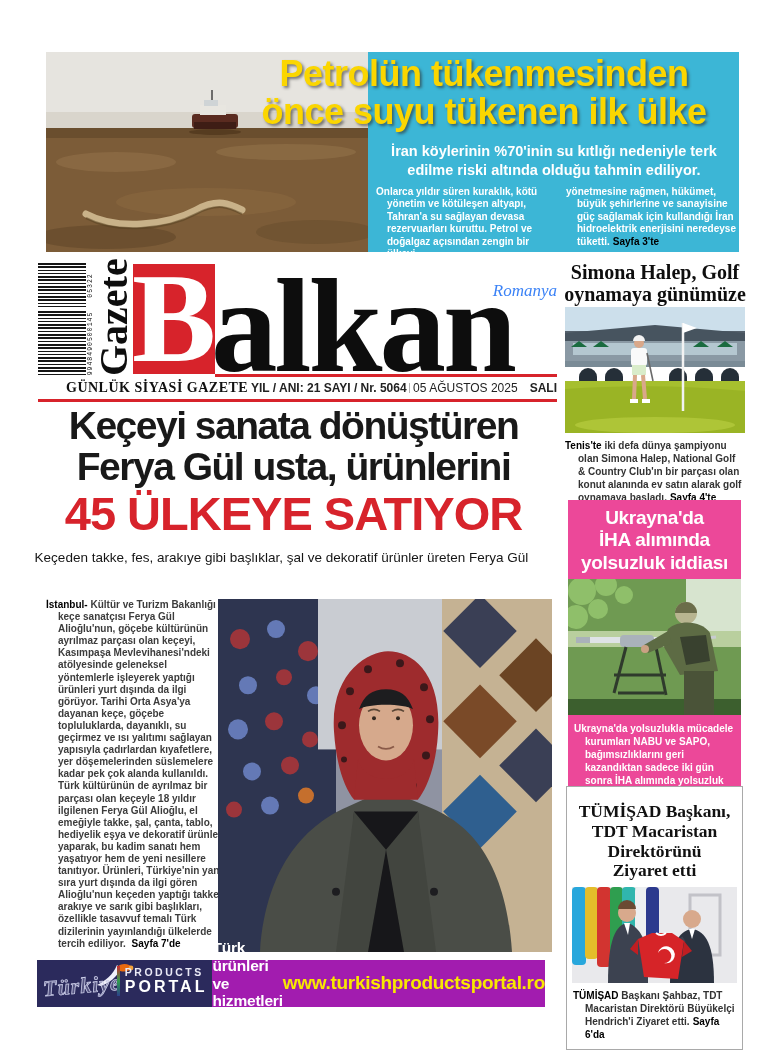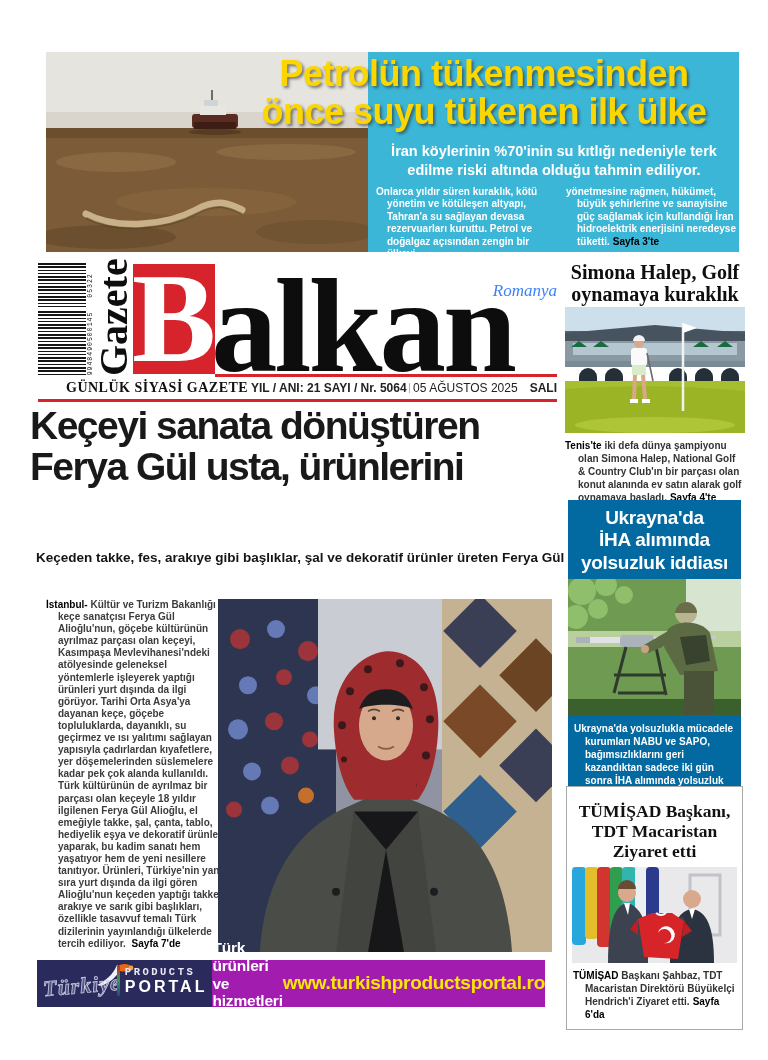"oynamaya kuraklık" div { text: kuraklık -> günümüze }
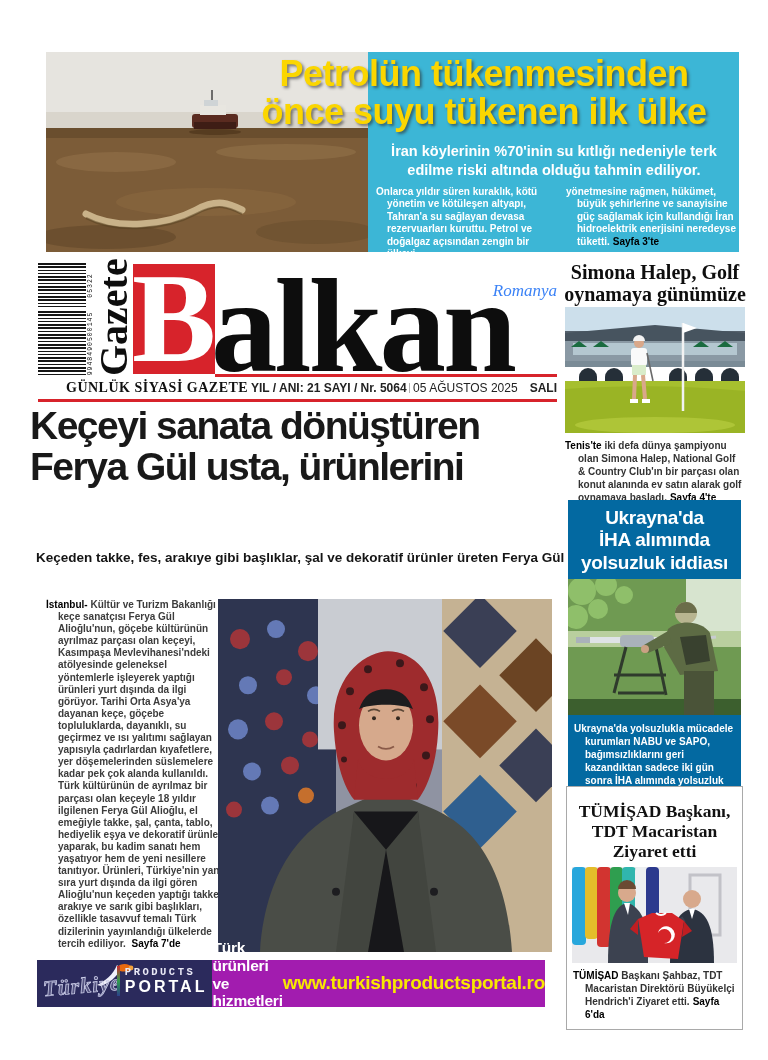"Keçeyi sanata dönüştüren" .hl-black { text-align: left -> center }
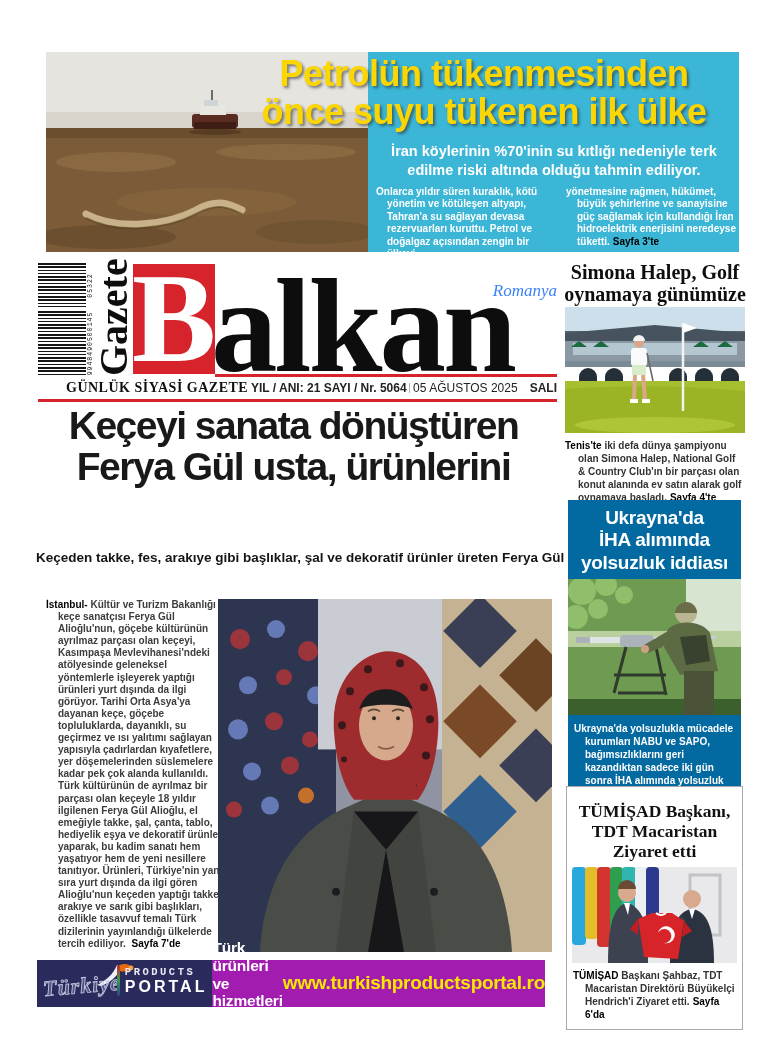"45 ÜLKEYE SATIYOR" div.abs { html: none -> <div>45 ÜLKEYE SATIYOR</div> }
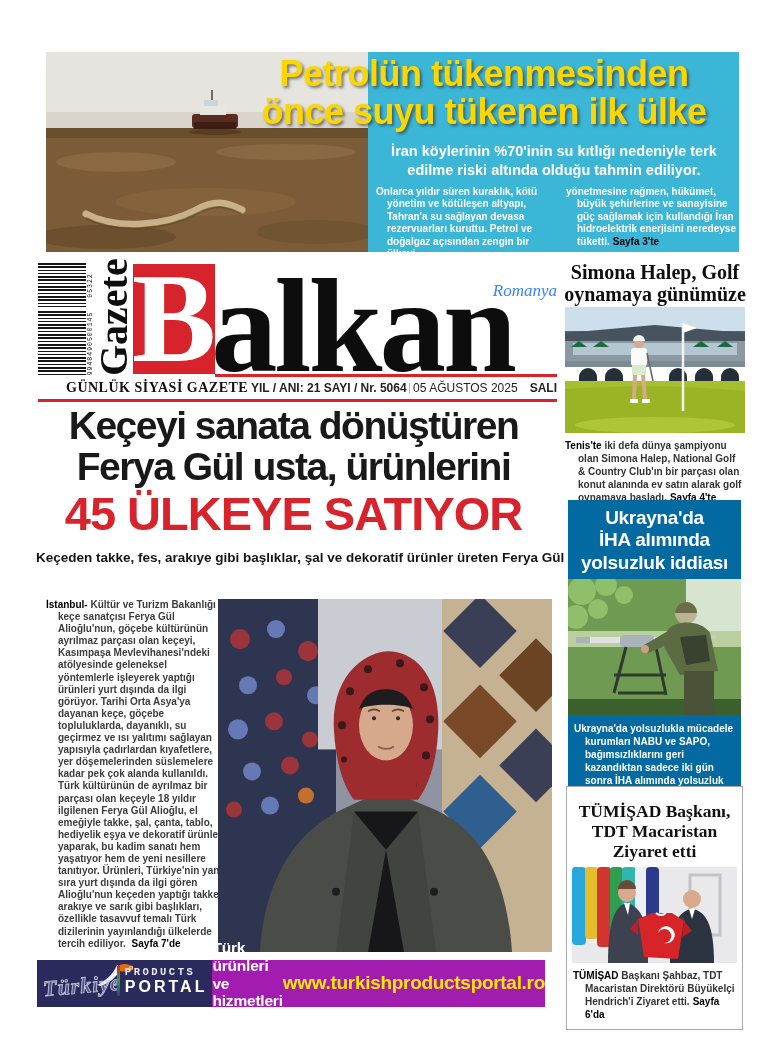"Ukrayna'da" .ukraine { background: #0369a1 -> #ec4899 }
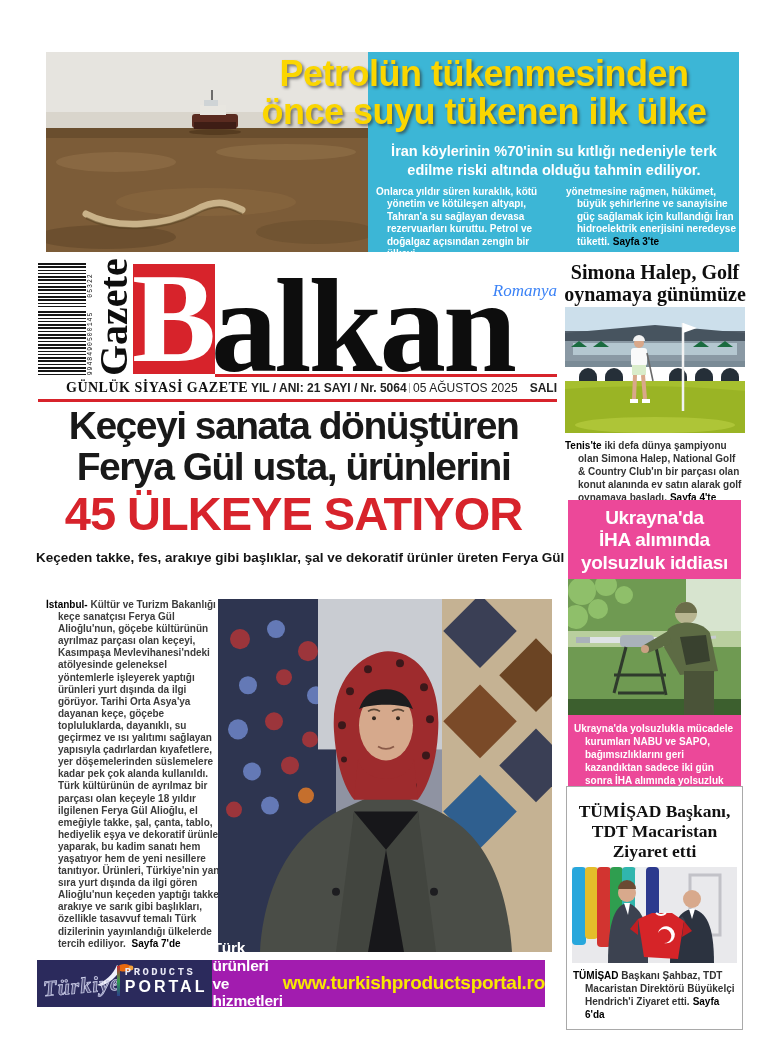"Keçeden takke, fes, arakıye gibi" .deck { font-weight: bold -> normal; left: 36px -> 22px }
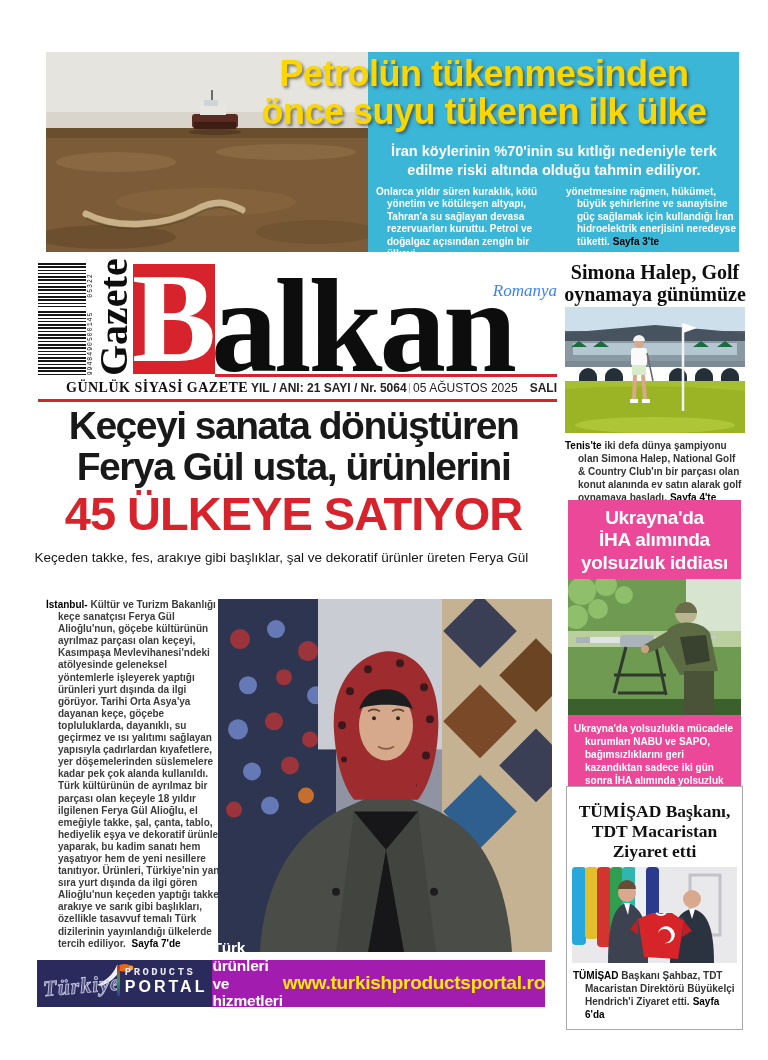"Direktörünü" div { html: none -> <div>Direktörünü</div> }
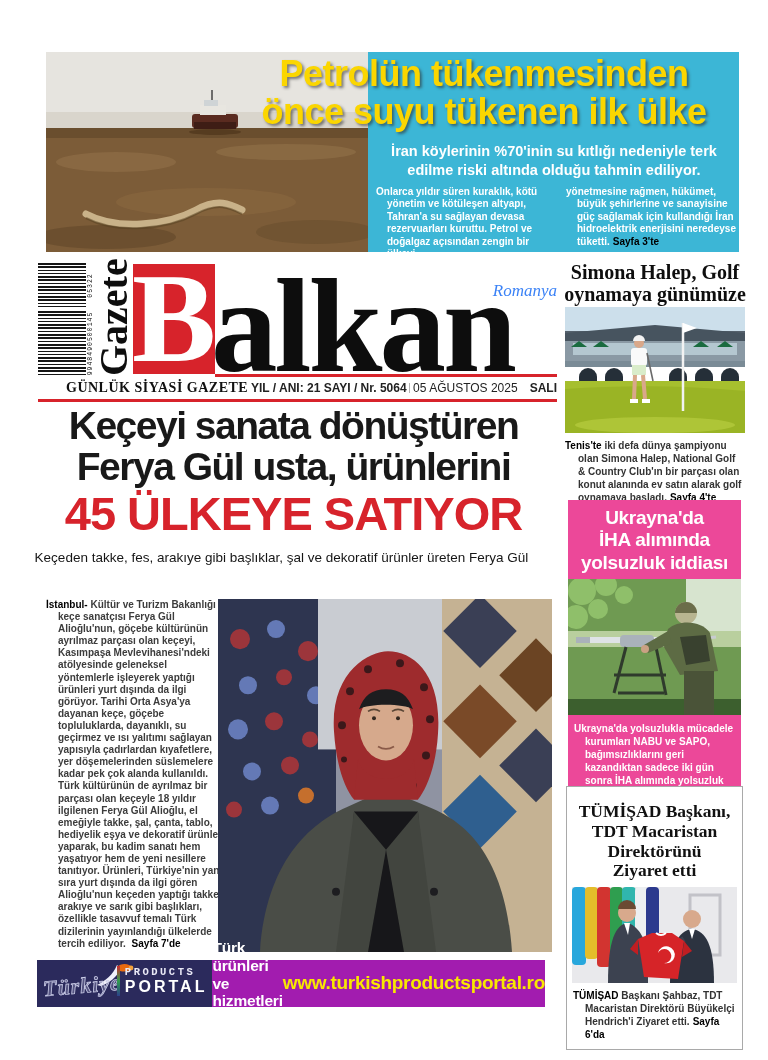"PRODUCTS" .pp-products { font-family: Liberation Mono, monospace -> none }
